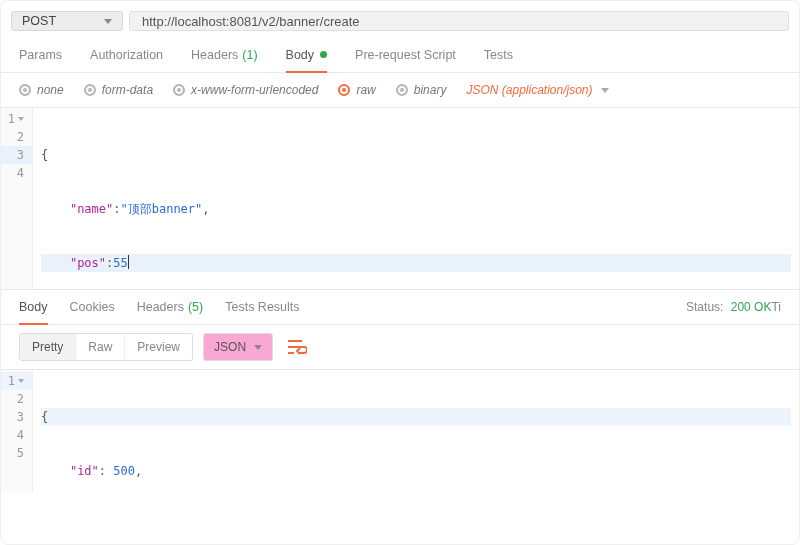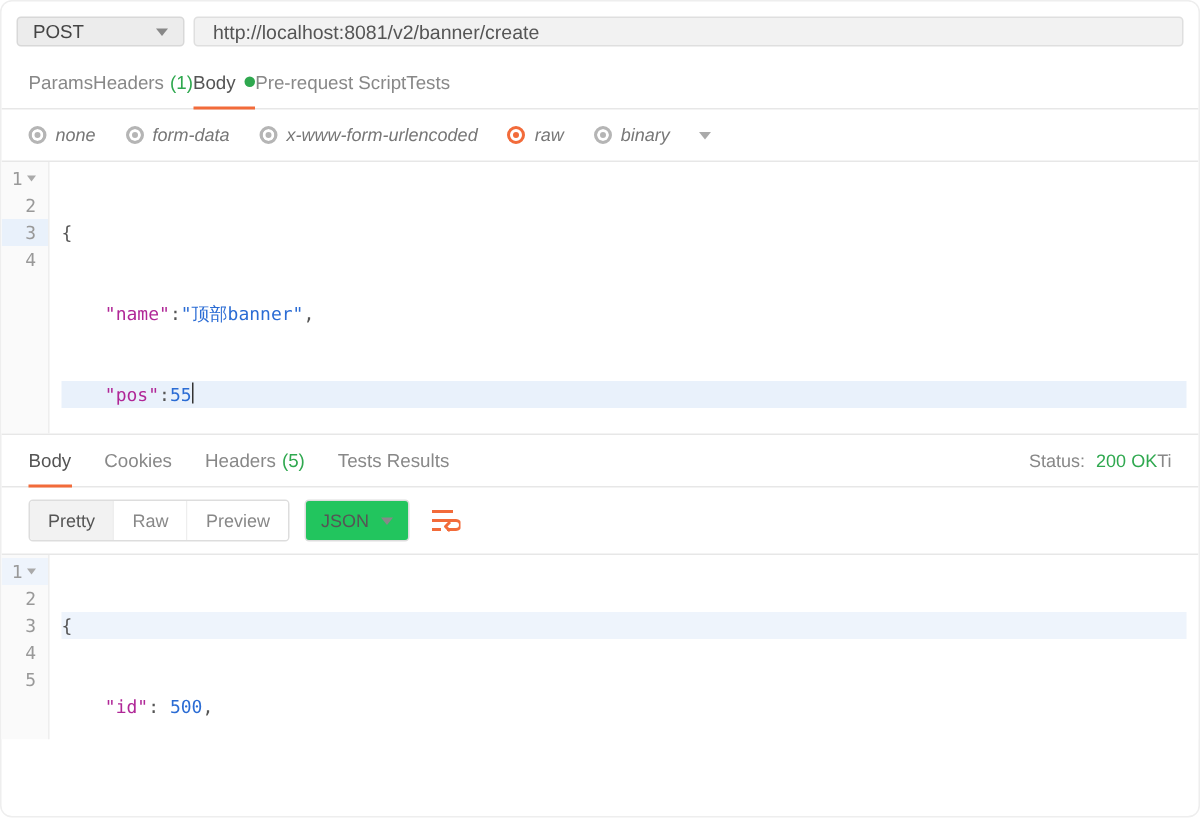"Params" .tabs { gap: none -> 28px }
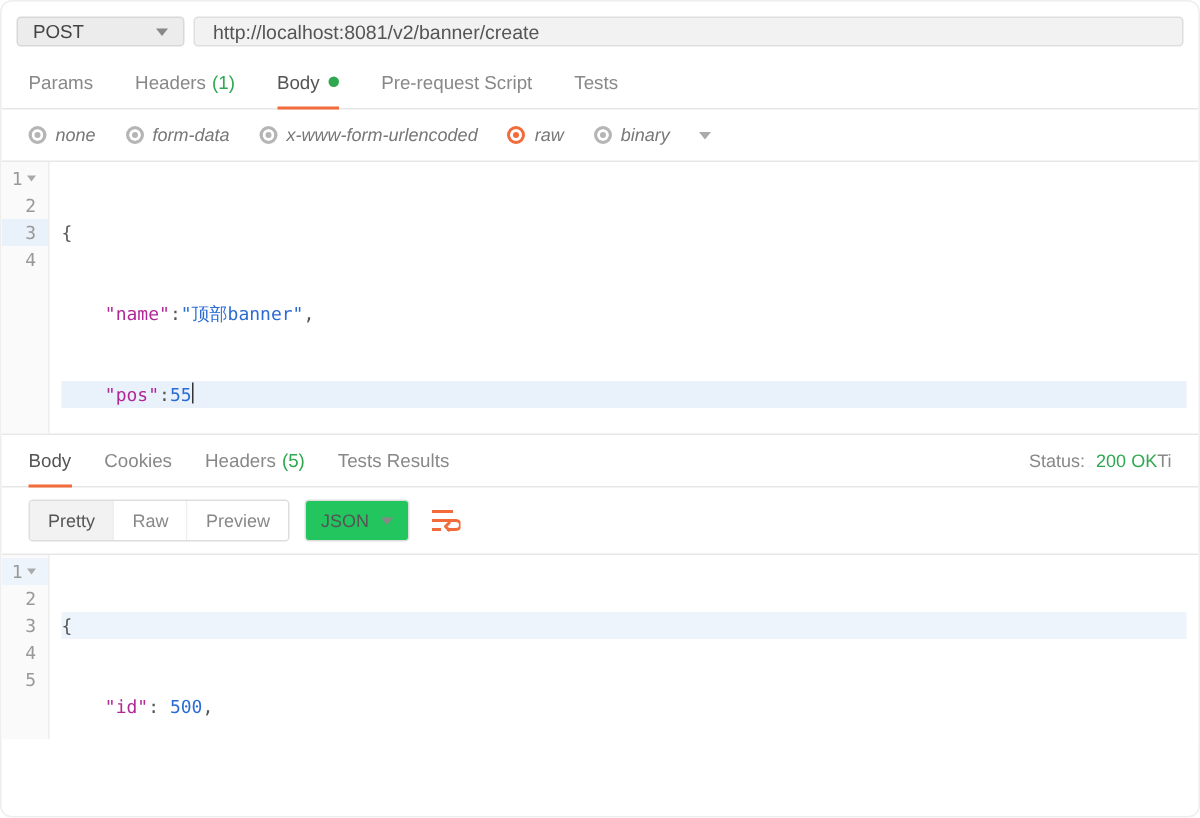"Authorization" div.tab { html: none -> <div> <span>Authorization</span> </div> }
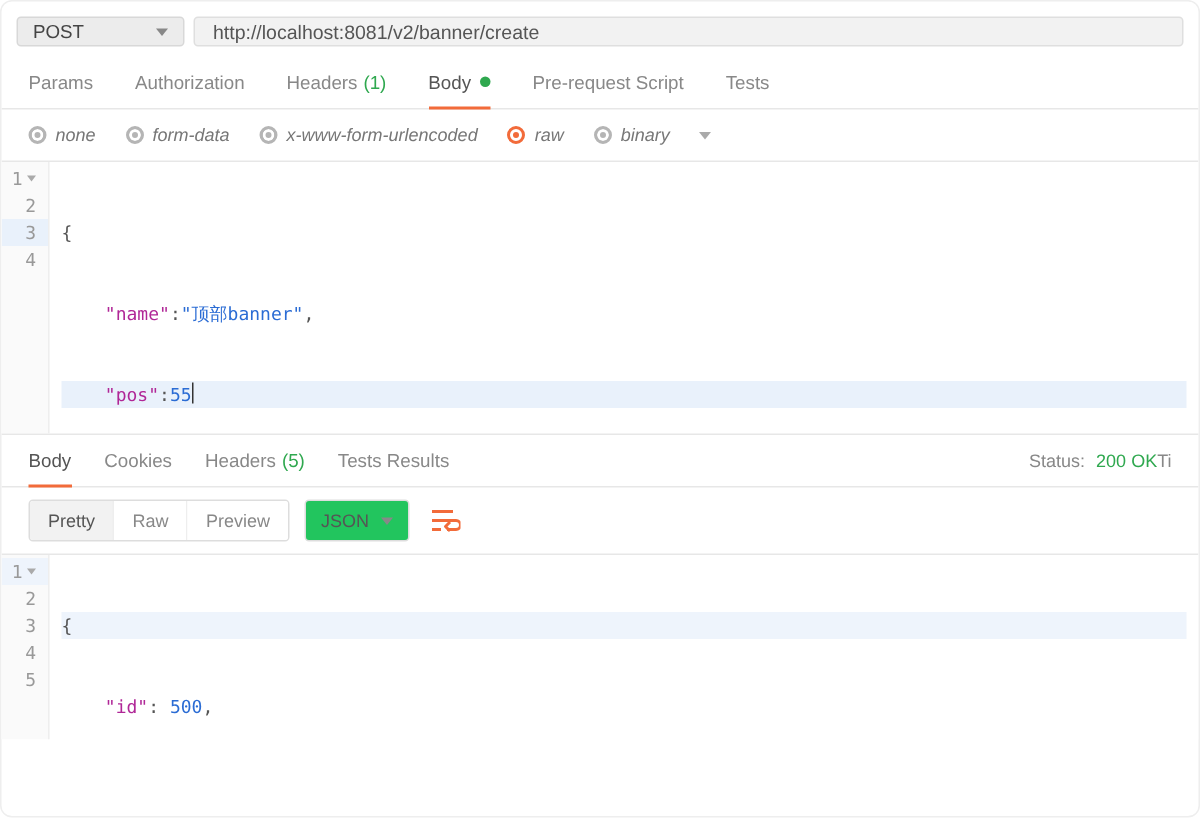"JSON (application/json)" span { html: none -> <span>JSON (application/json)</span> }
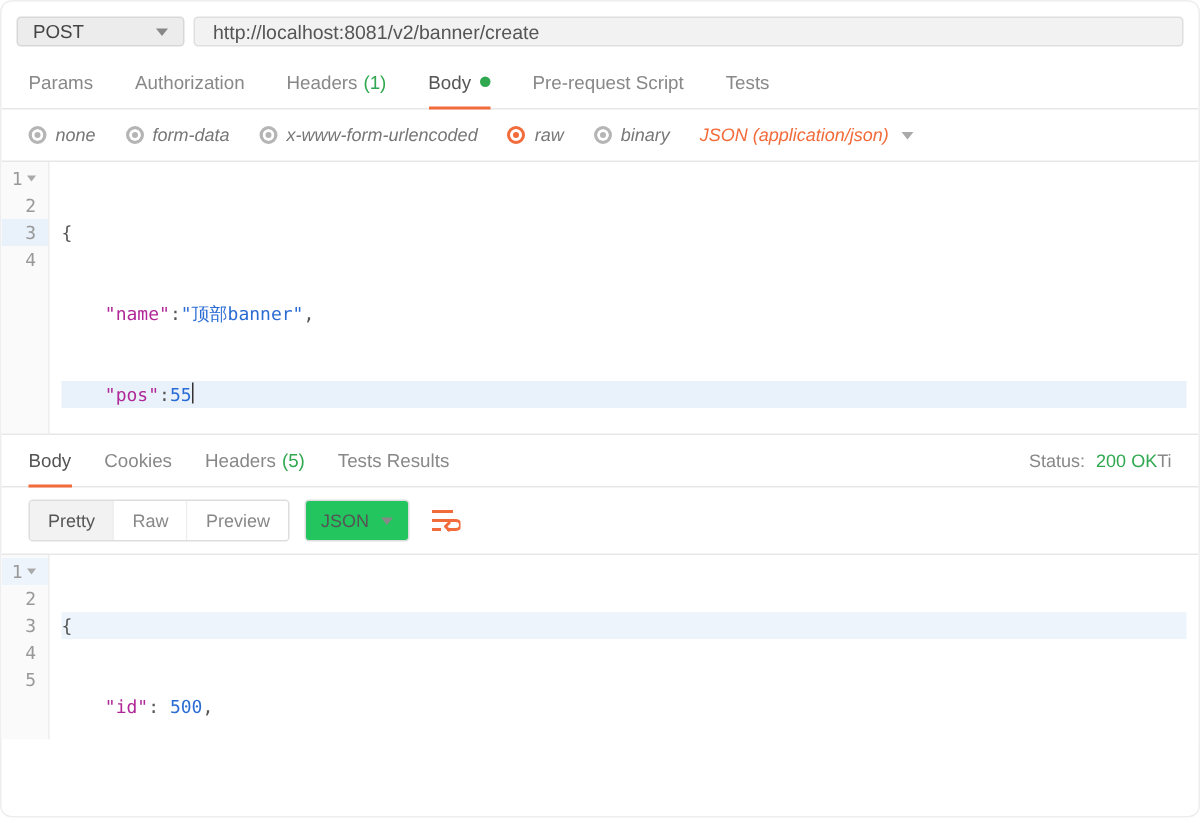"JSON" .json-pick { background: #22c55e -> #f9a8d4 }
